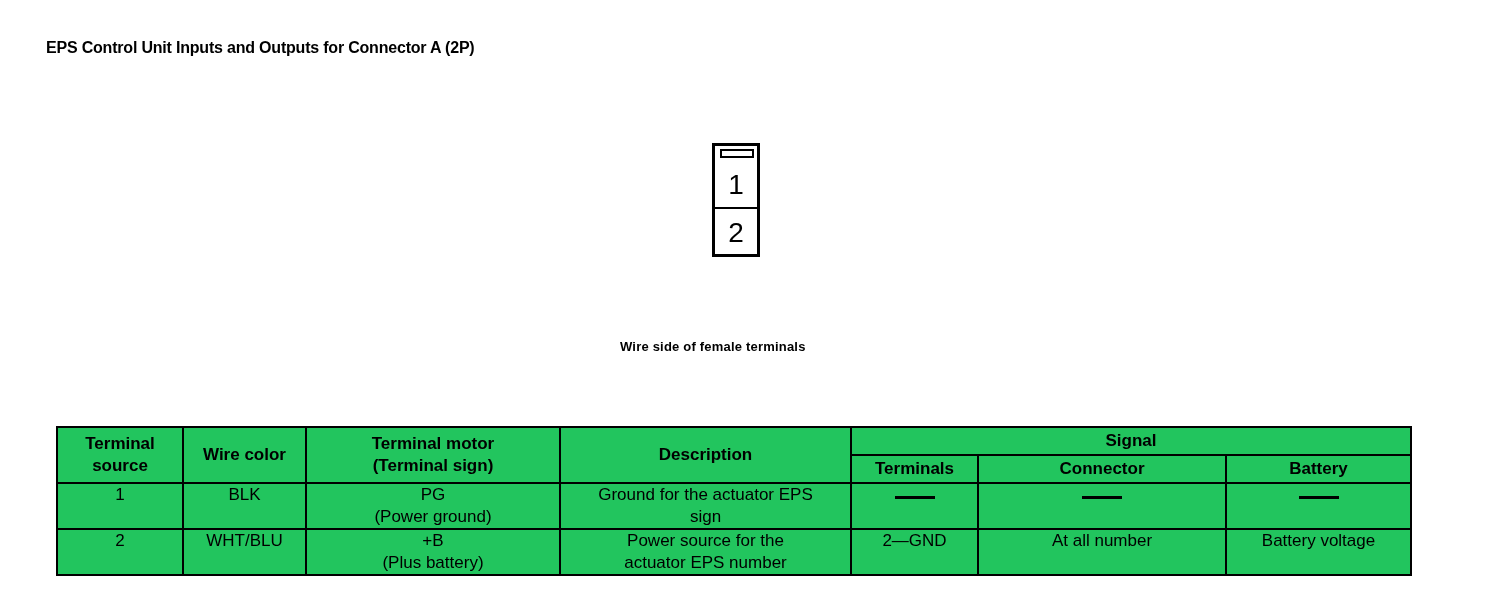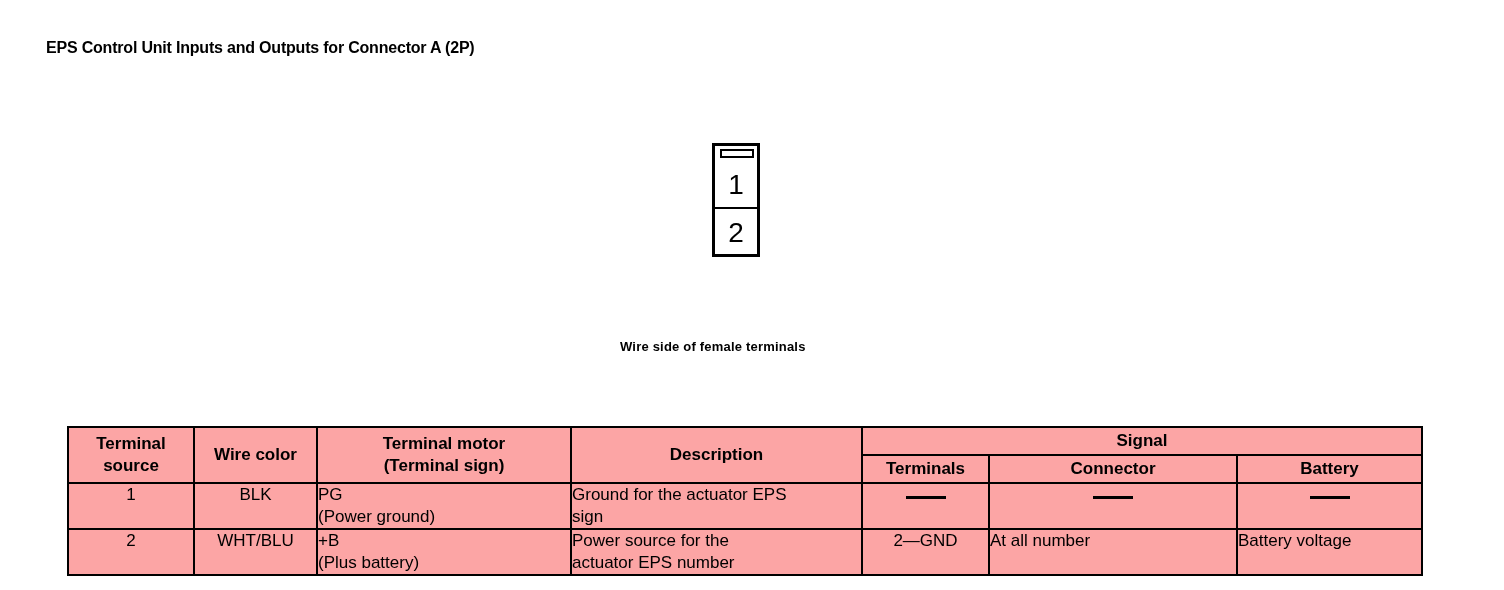"Terminal" #io-table { background: #fca5a5 -> #22c55e; left: 67px -> 56px }
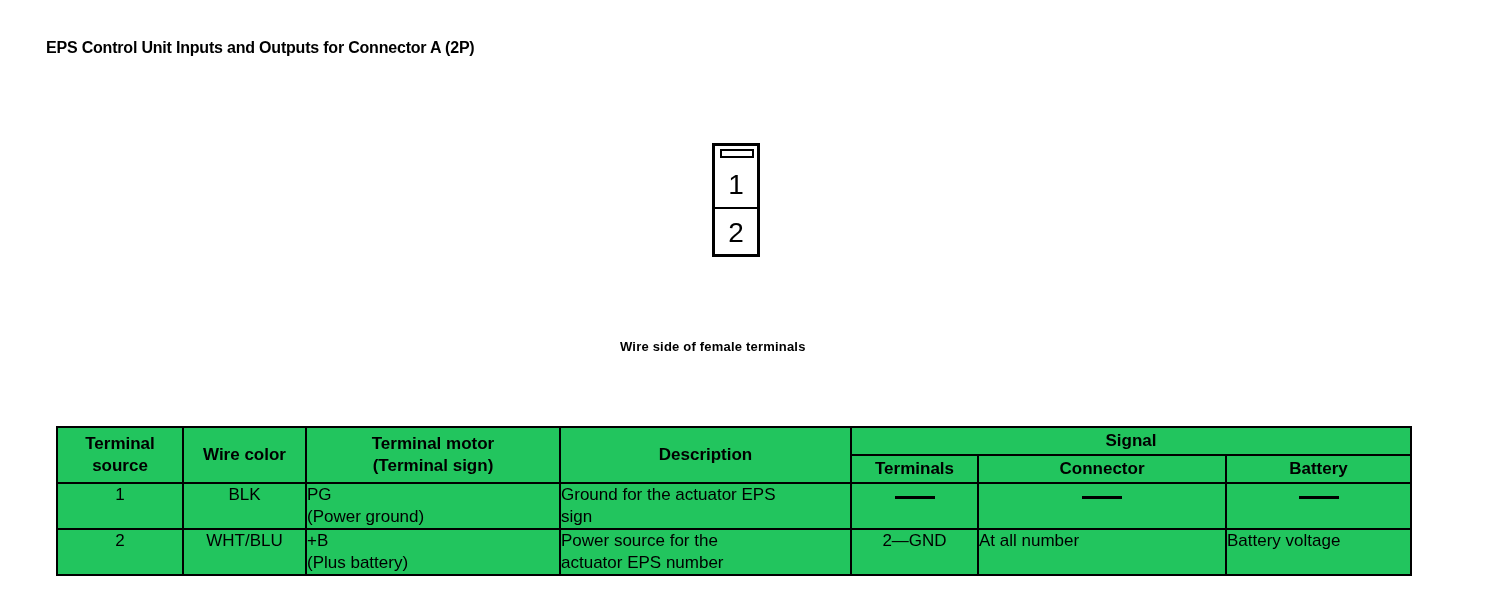"PG" td.left { text-align: left -> center }
